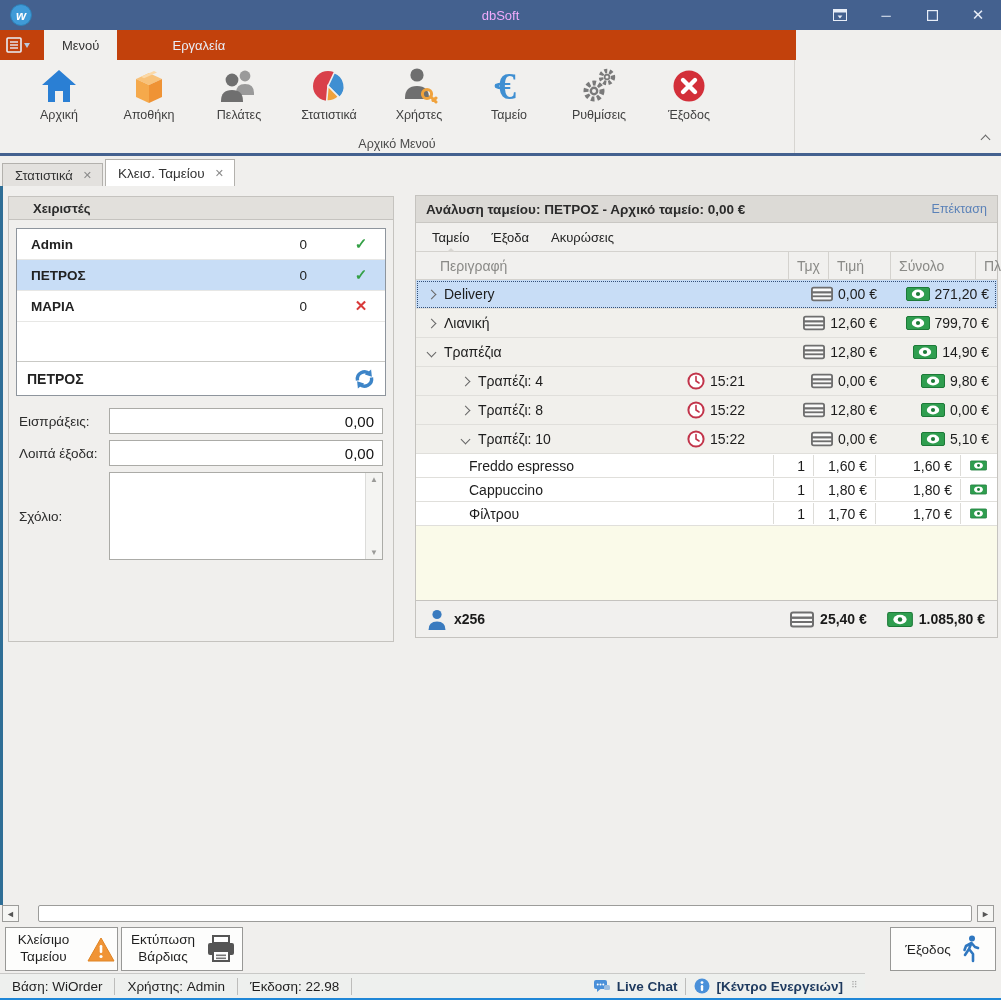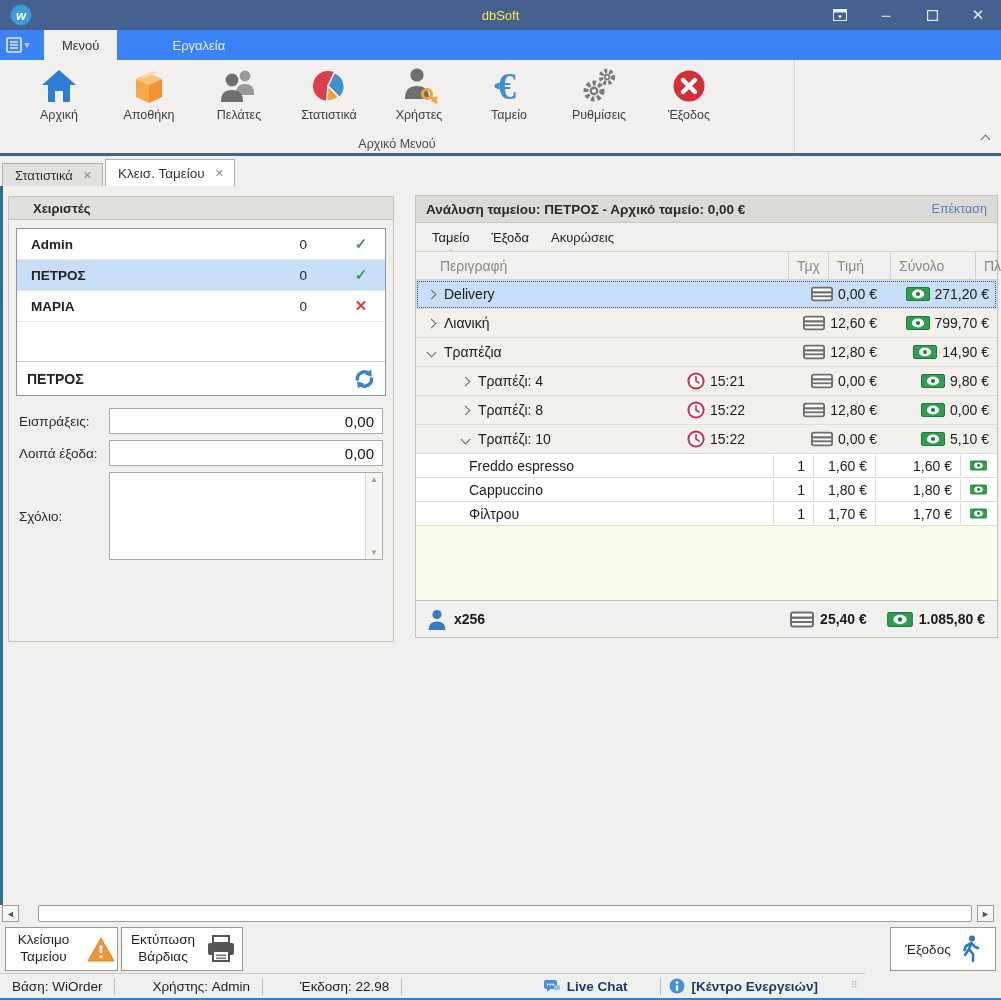"dbSoft" .win-title { color: #fde047 -> #f0abfc }
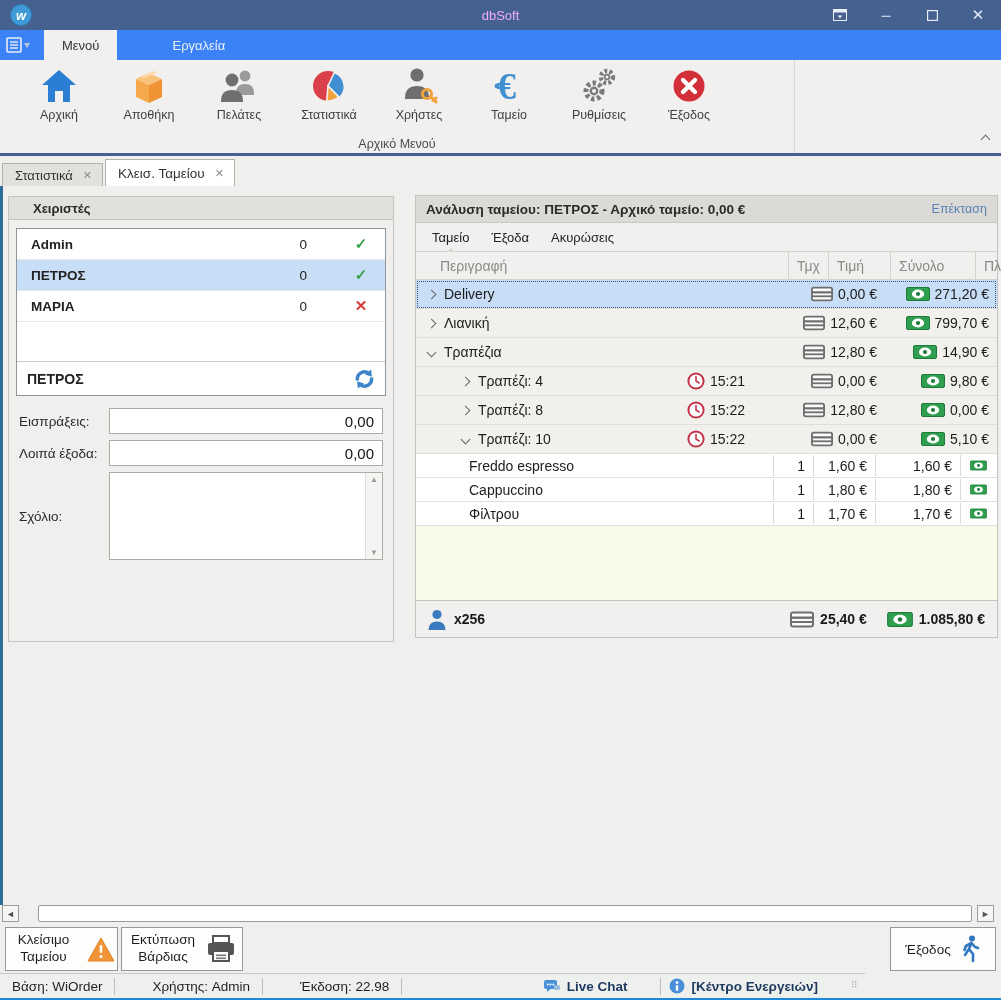"Μενού" .ribbon-tabs { background: #3b82f6 -> #c2410c; width: 1001px -> 796px }
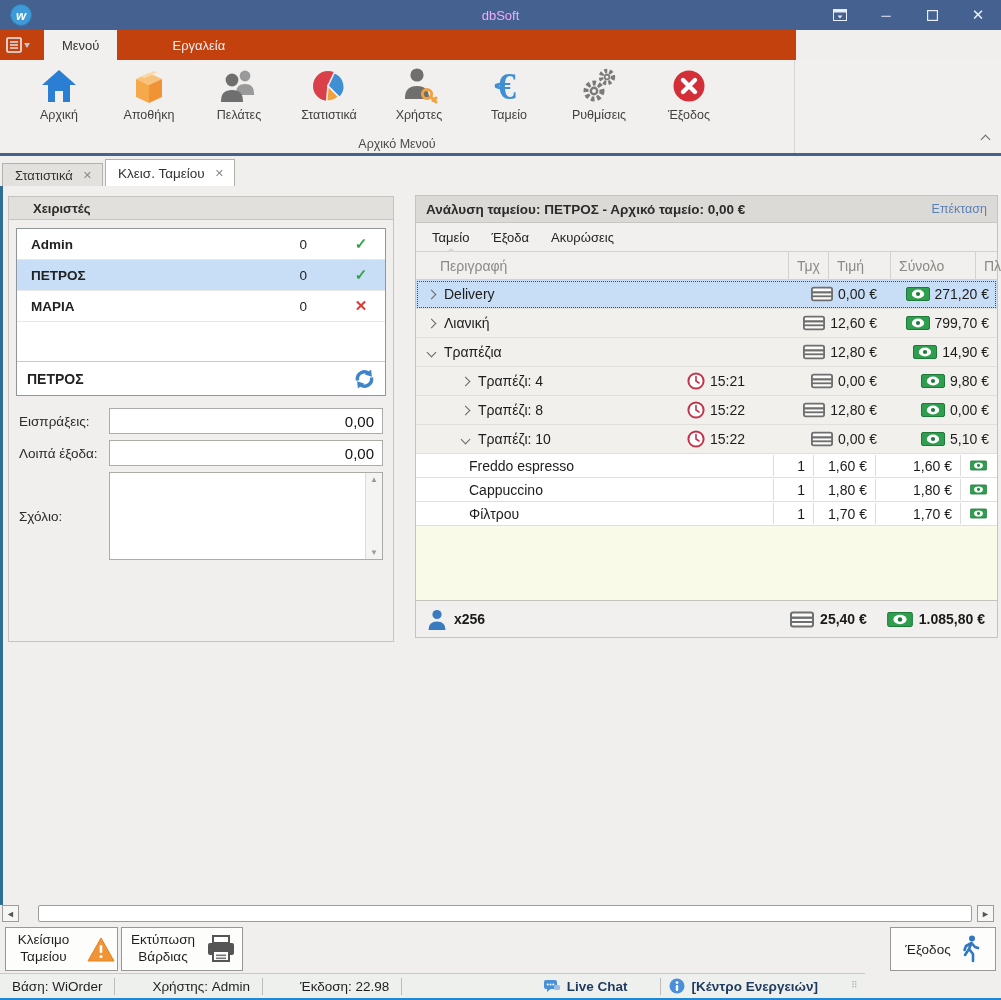"Βάση: WiOrder" .statusbar { gap: 25px -> none }
